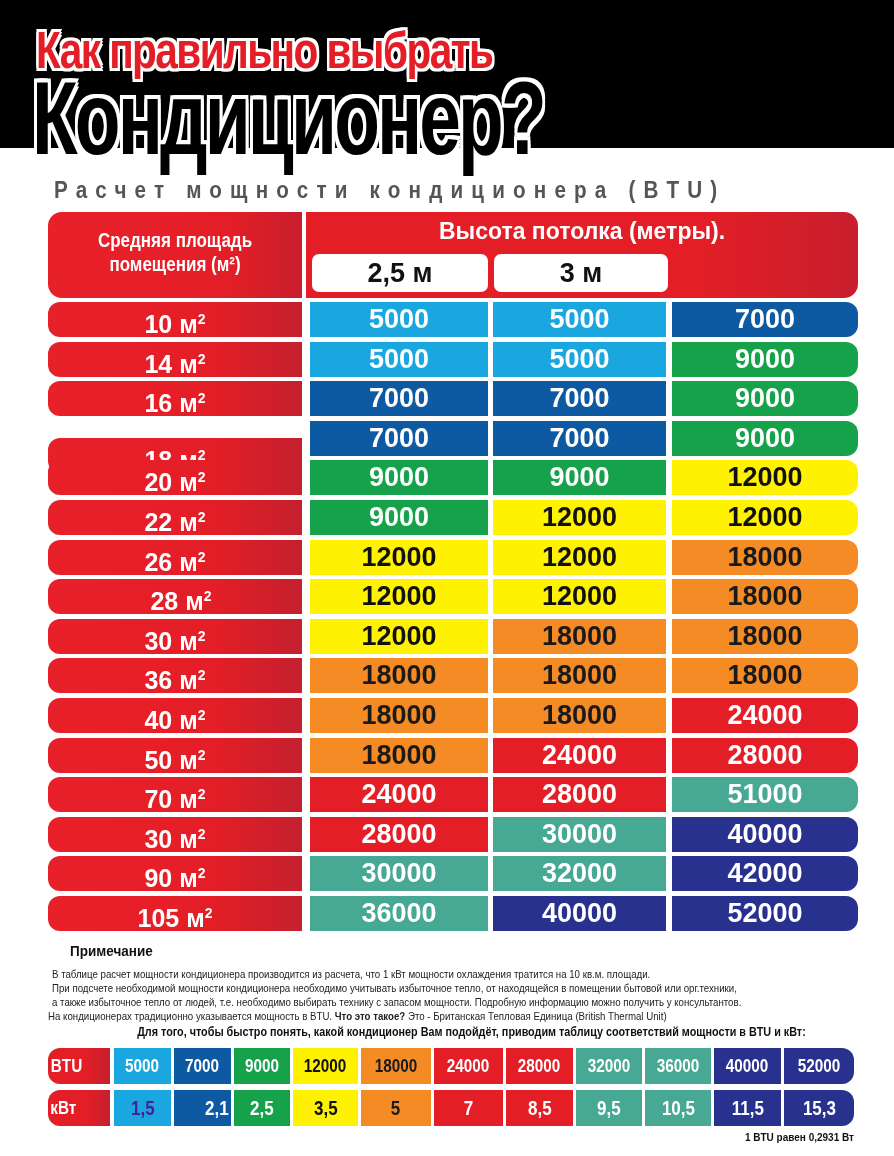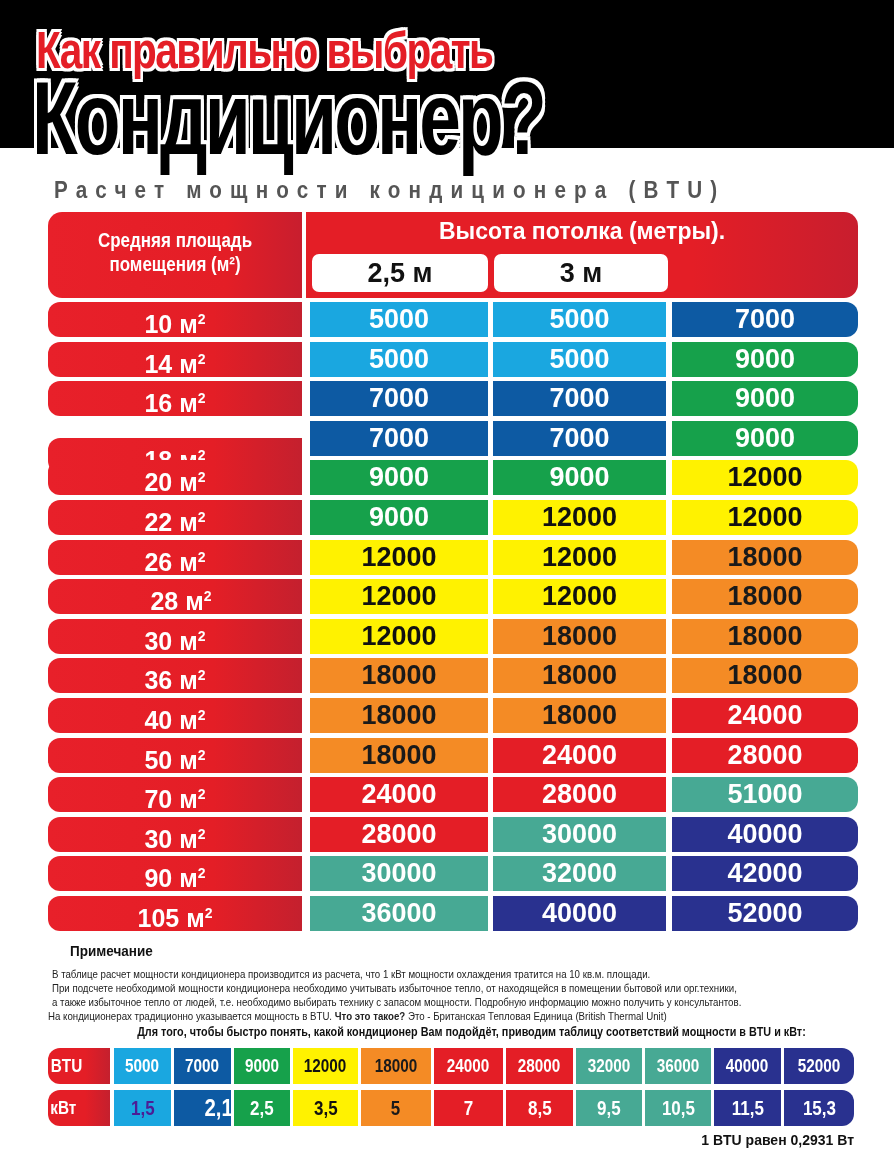"2,1" div.strip-cell { font-size: 24px -> 20px }
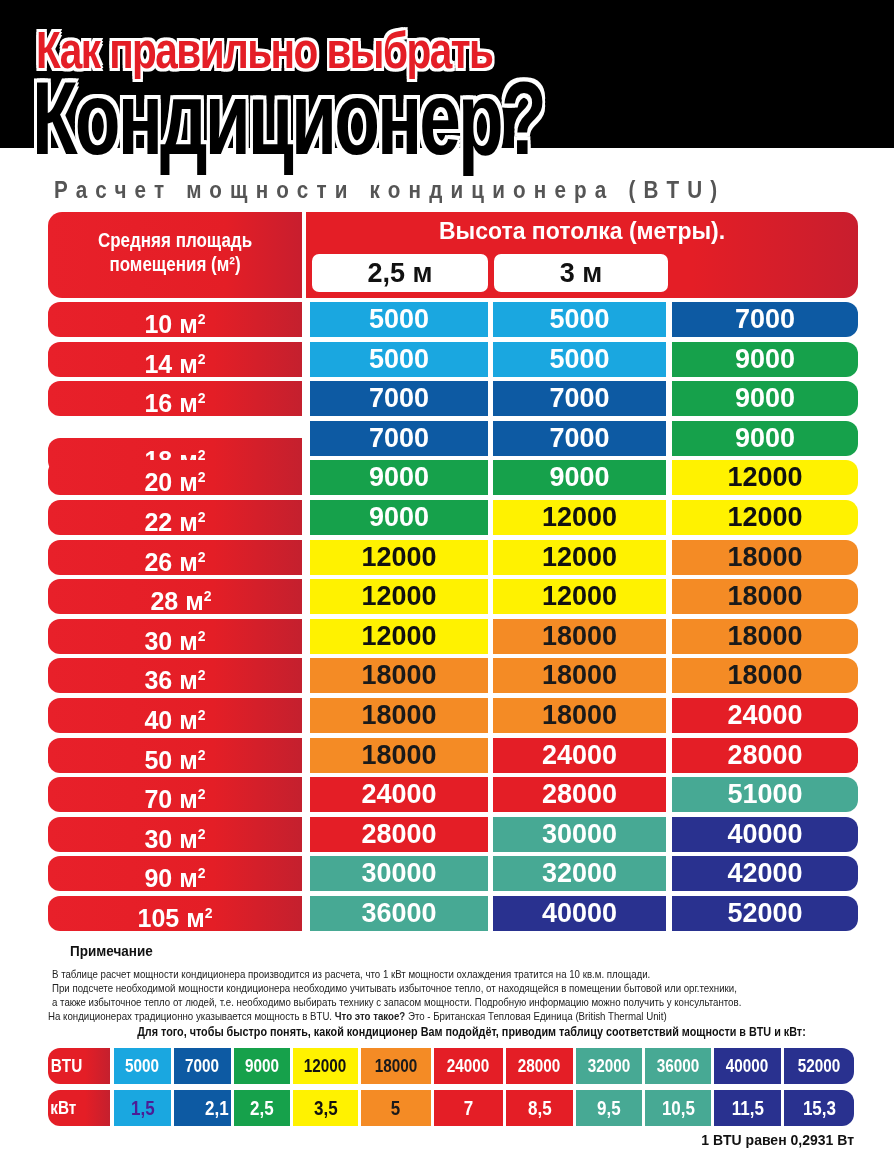"1 BTU равен 0,2931 Вт" .footer-note { font-size: 14px -> 10px }
